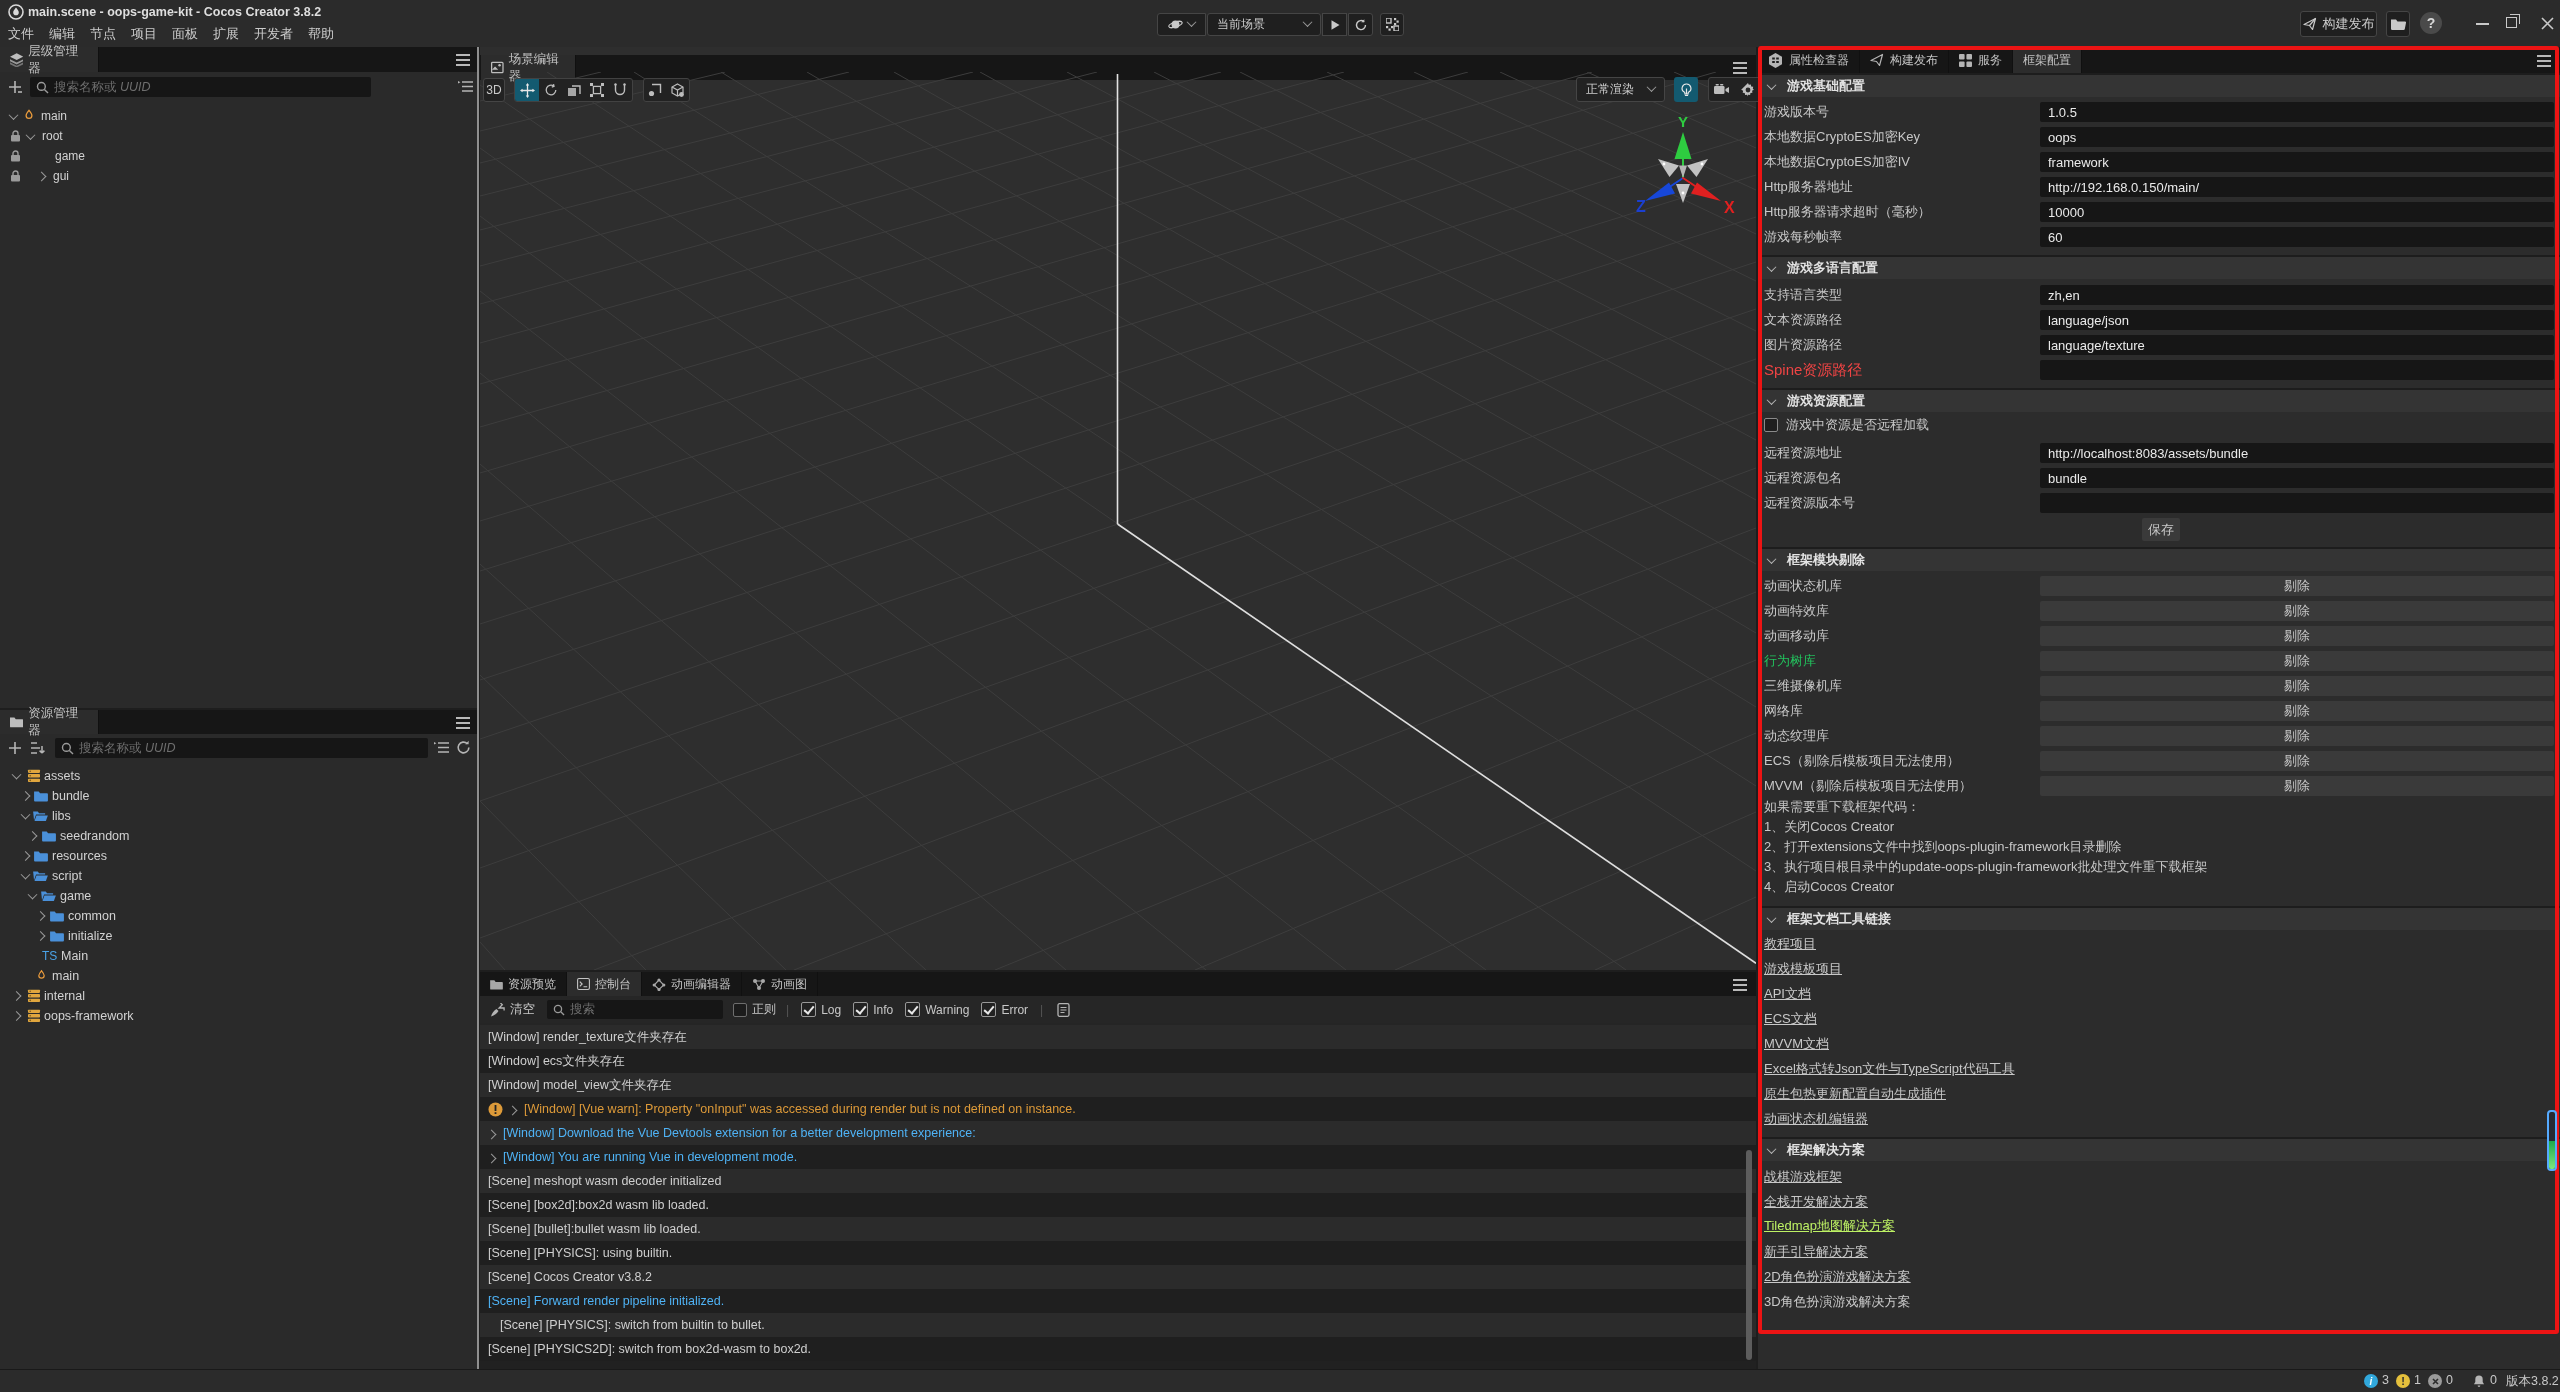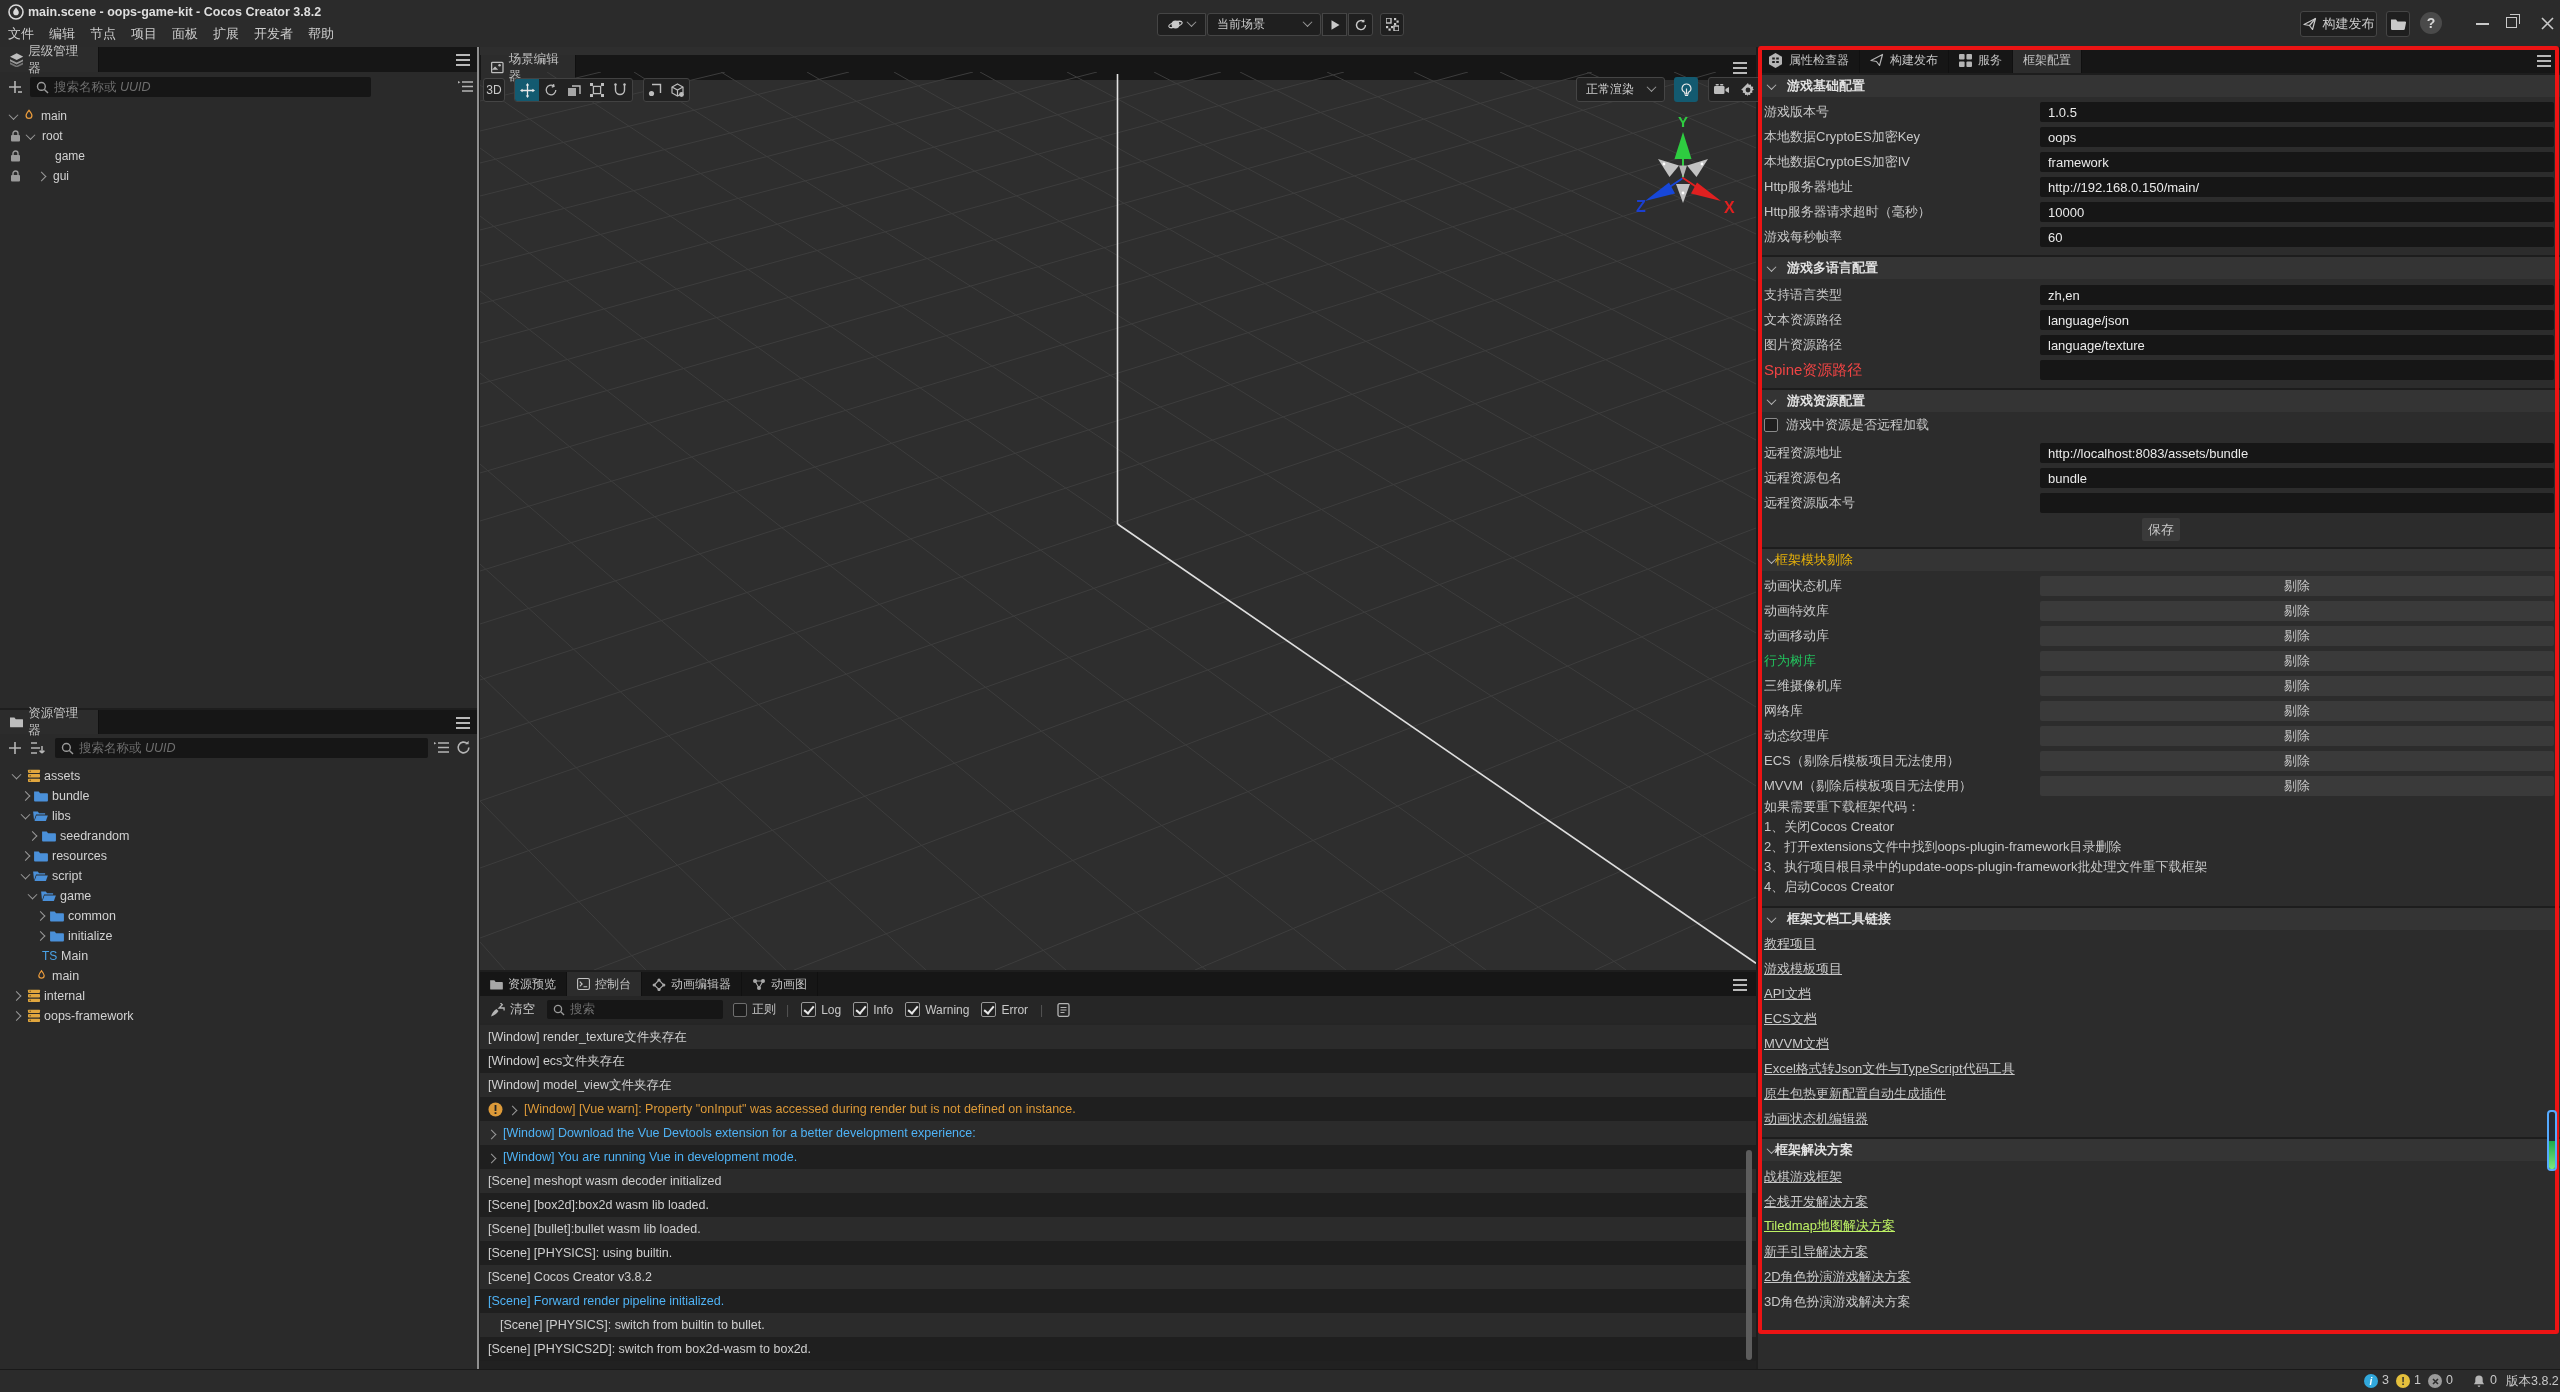"框架模块剔除" span { color: #eab308 -> #e5e5e5; font-weight: normal -> bold; margin-left: none -> 12px }
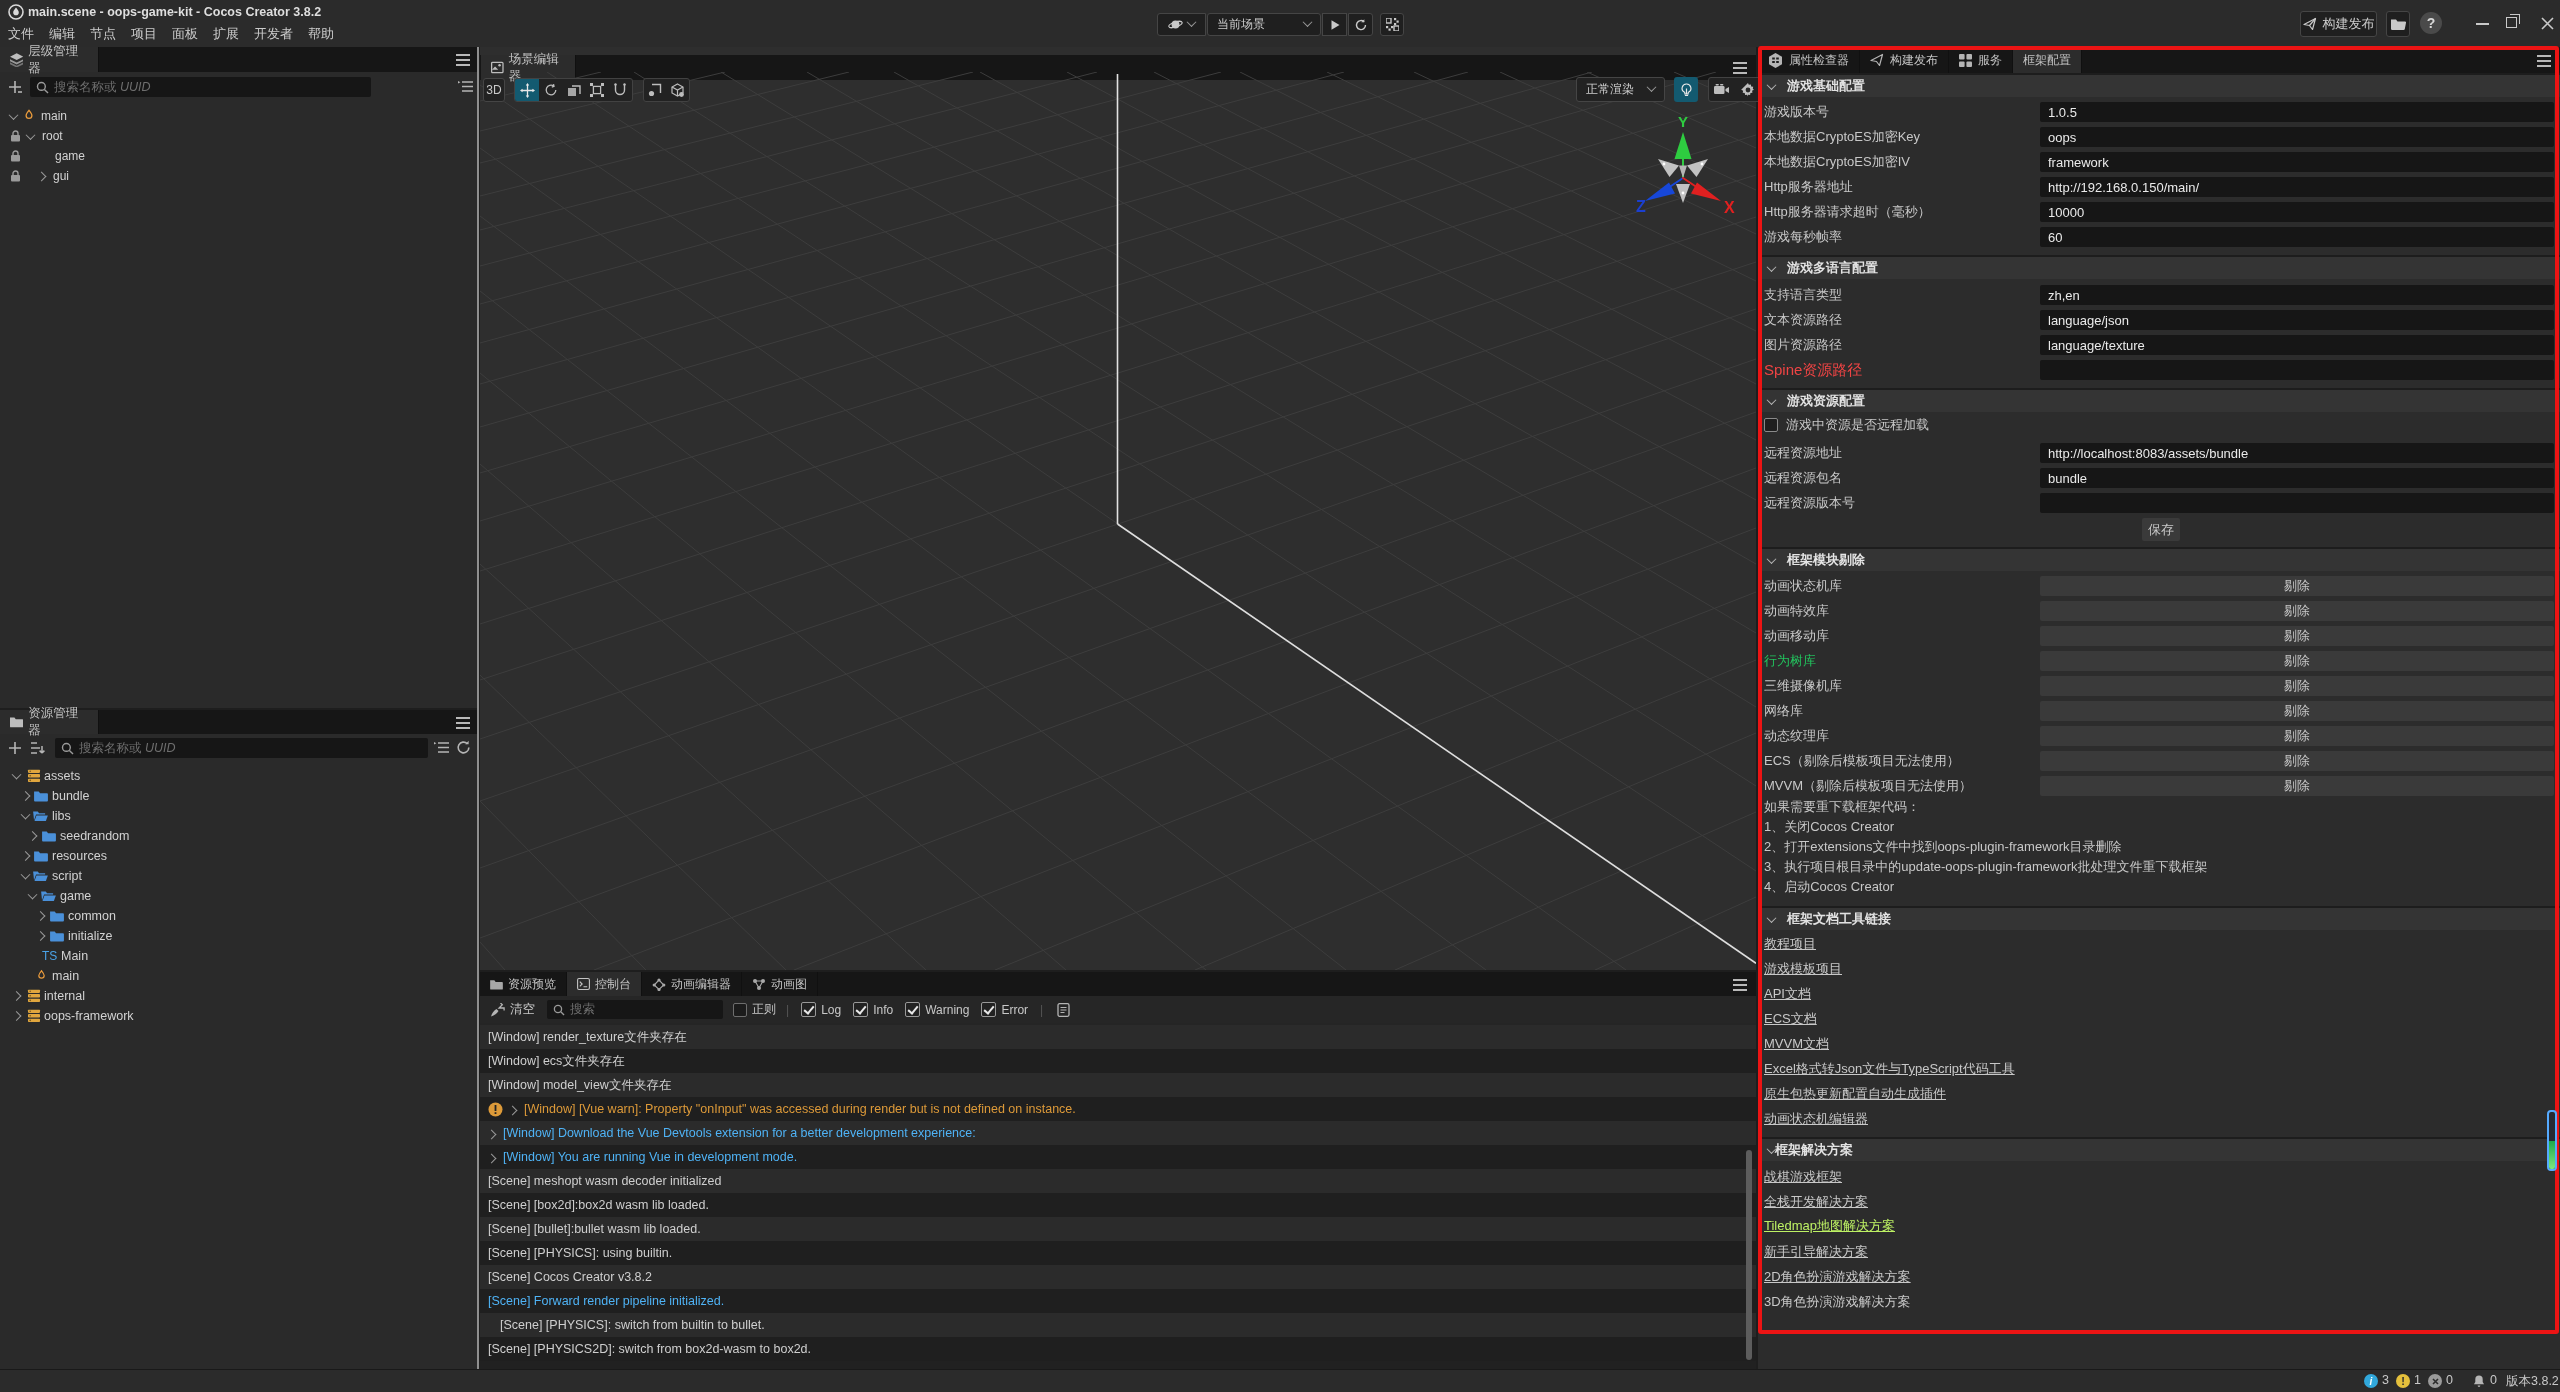"框架解决方案" span { margin-left: none -> 12px }
